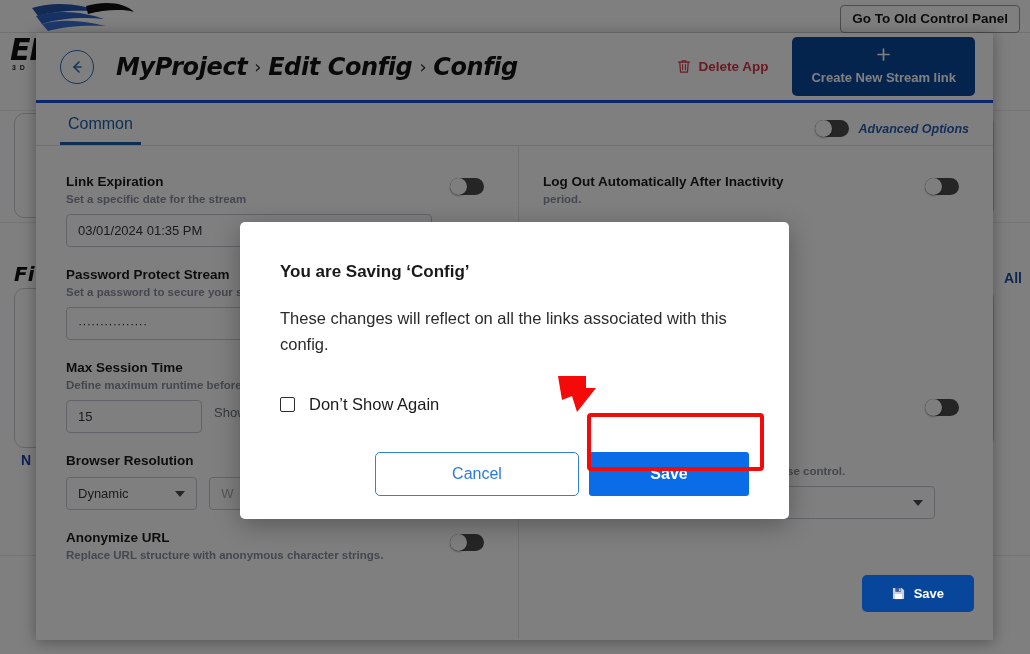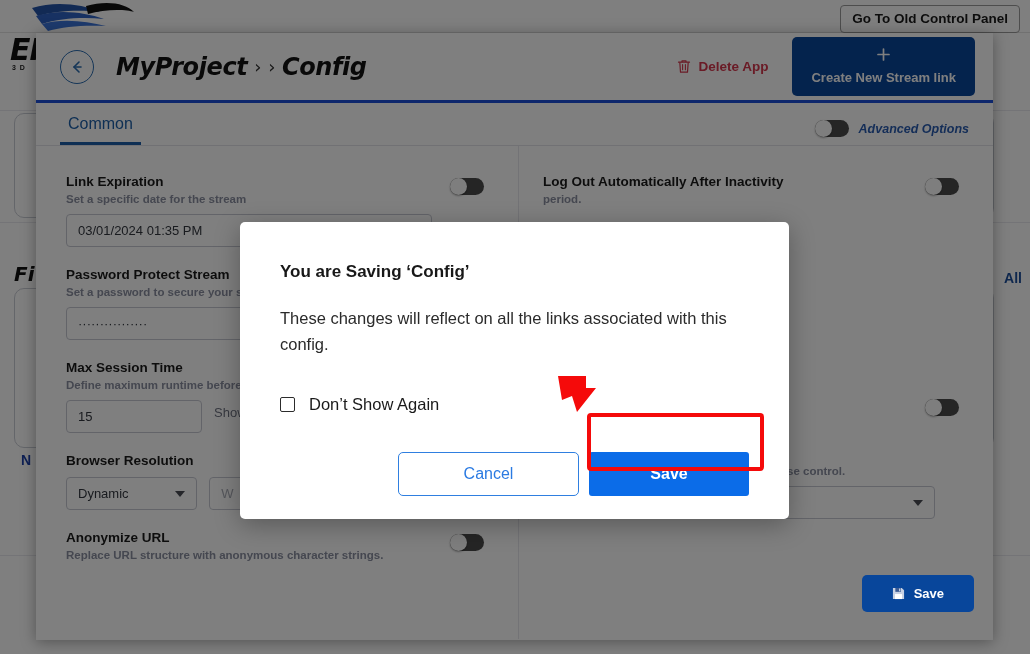"Edit Config" span { html: none -> <span>Edit Config</span> }
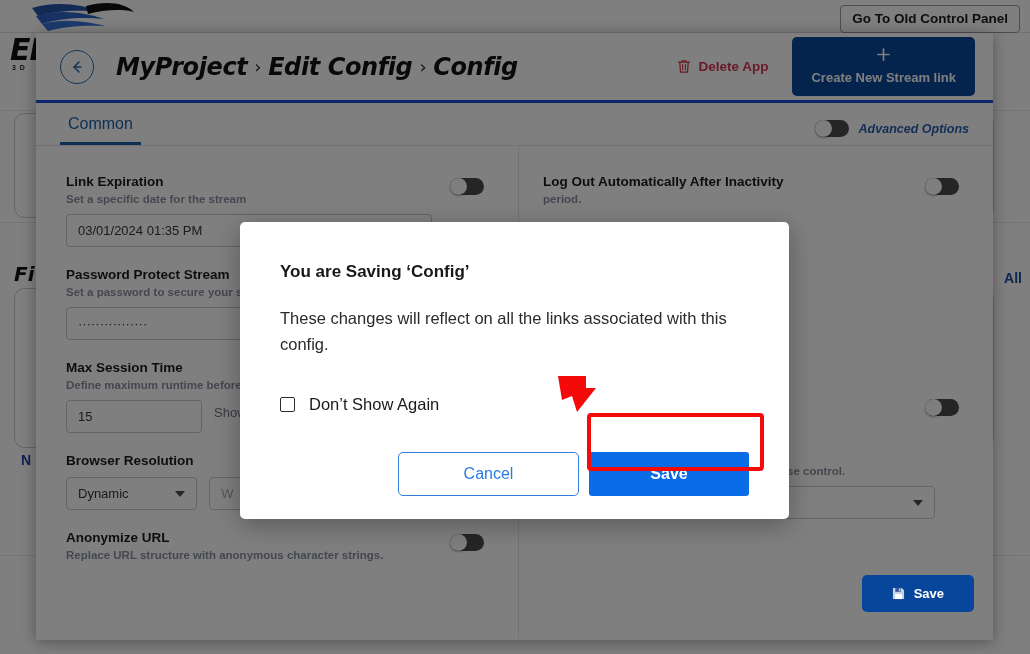"Cancel" .btn-cancel { width: 181px -> 204px }
